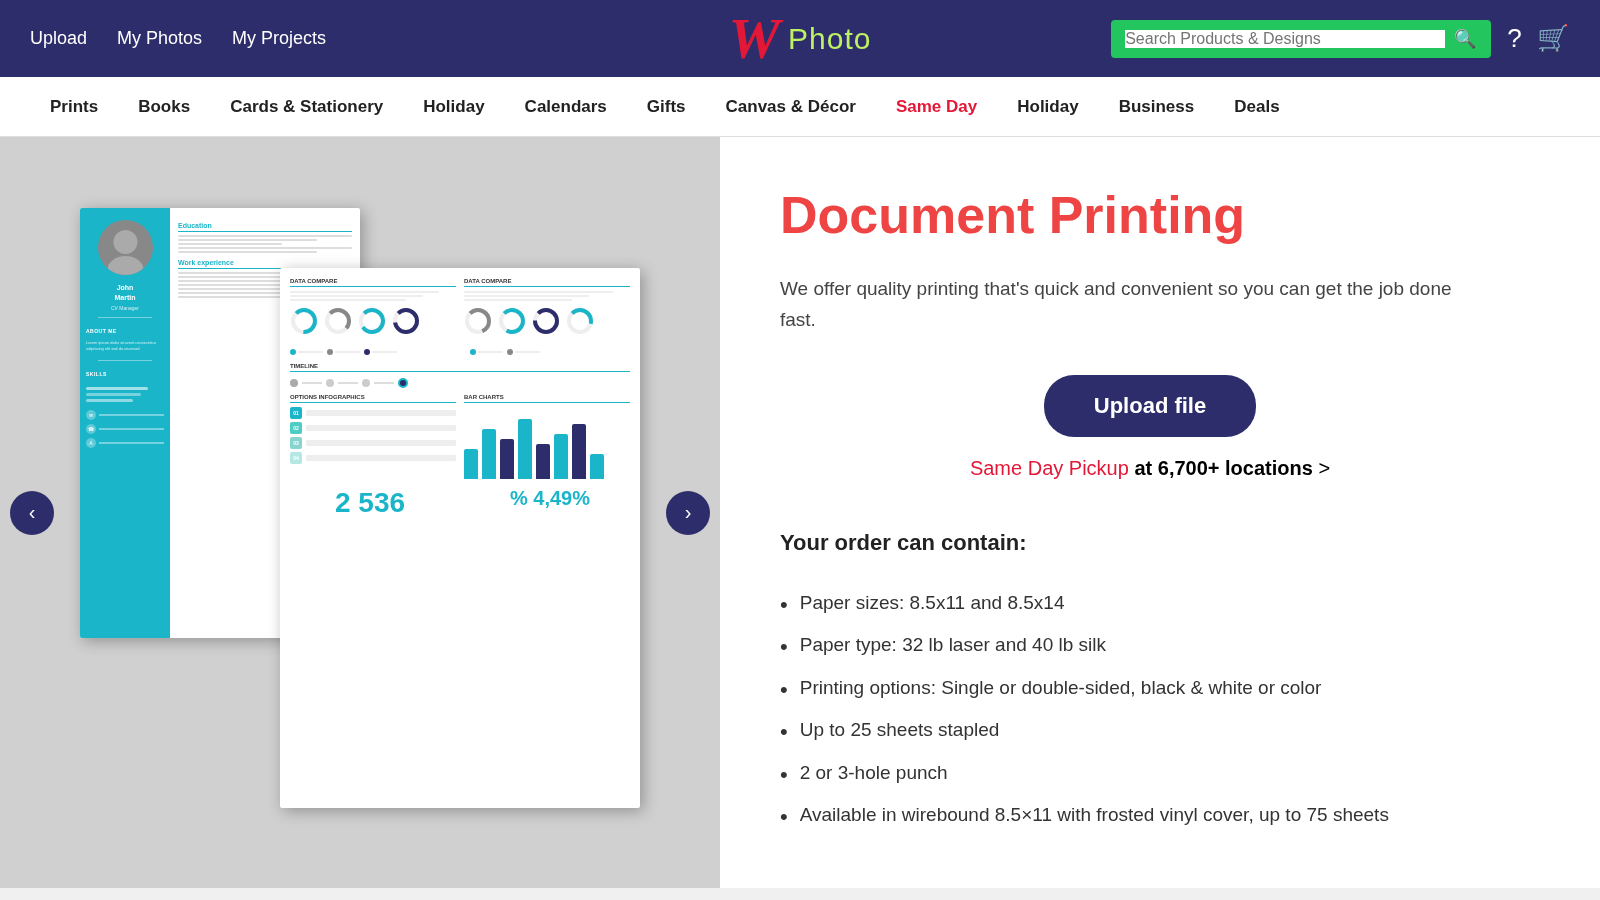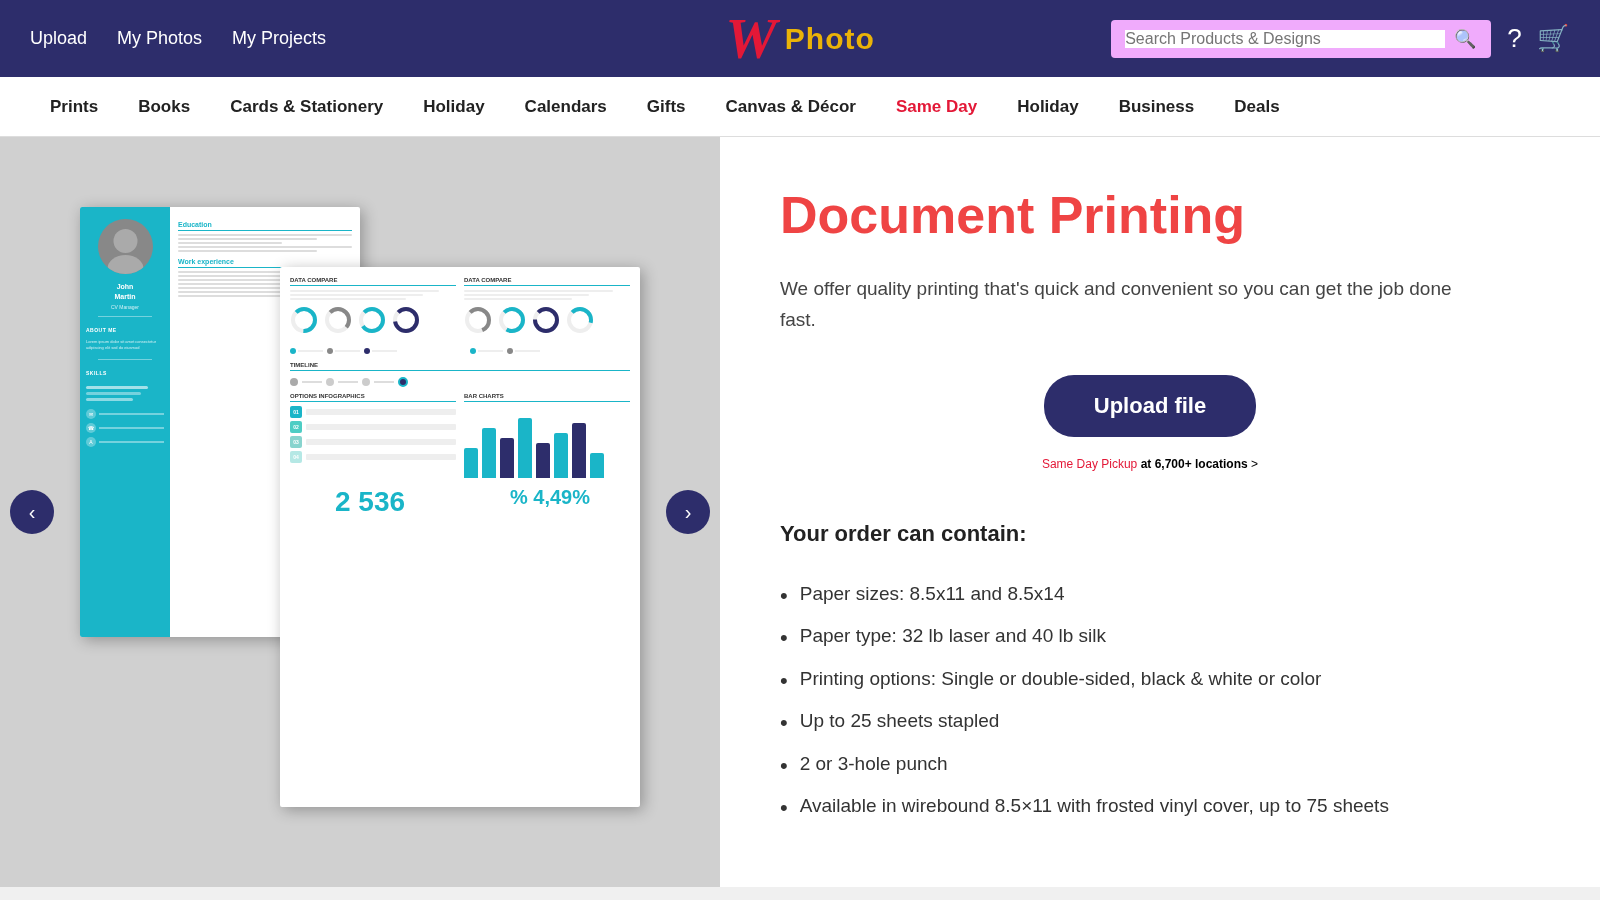"Photo" .logo-photo { color: #eab308 -> #bef264; font-weight: bold -> normal }
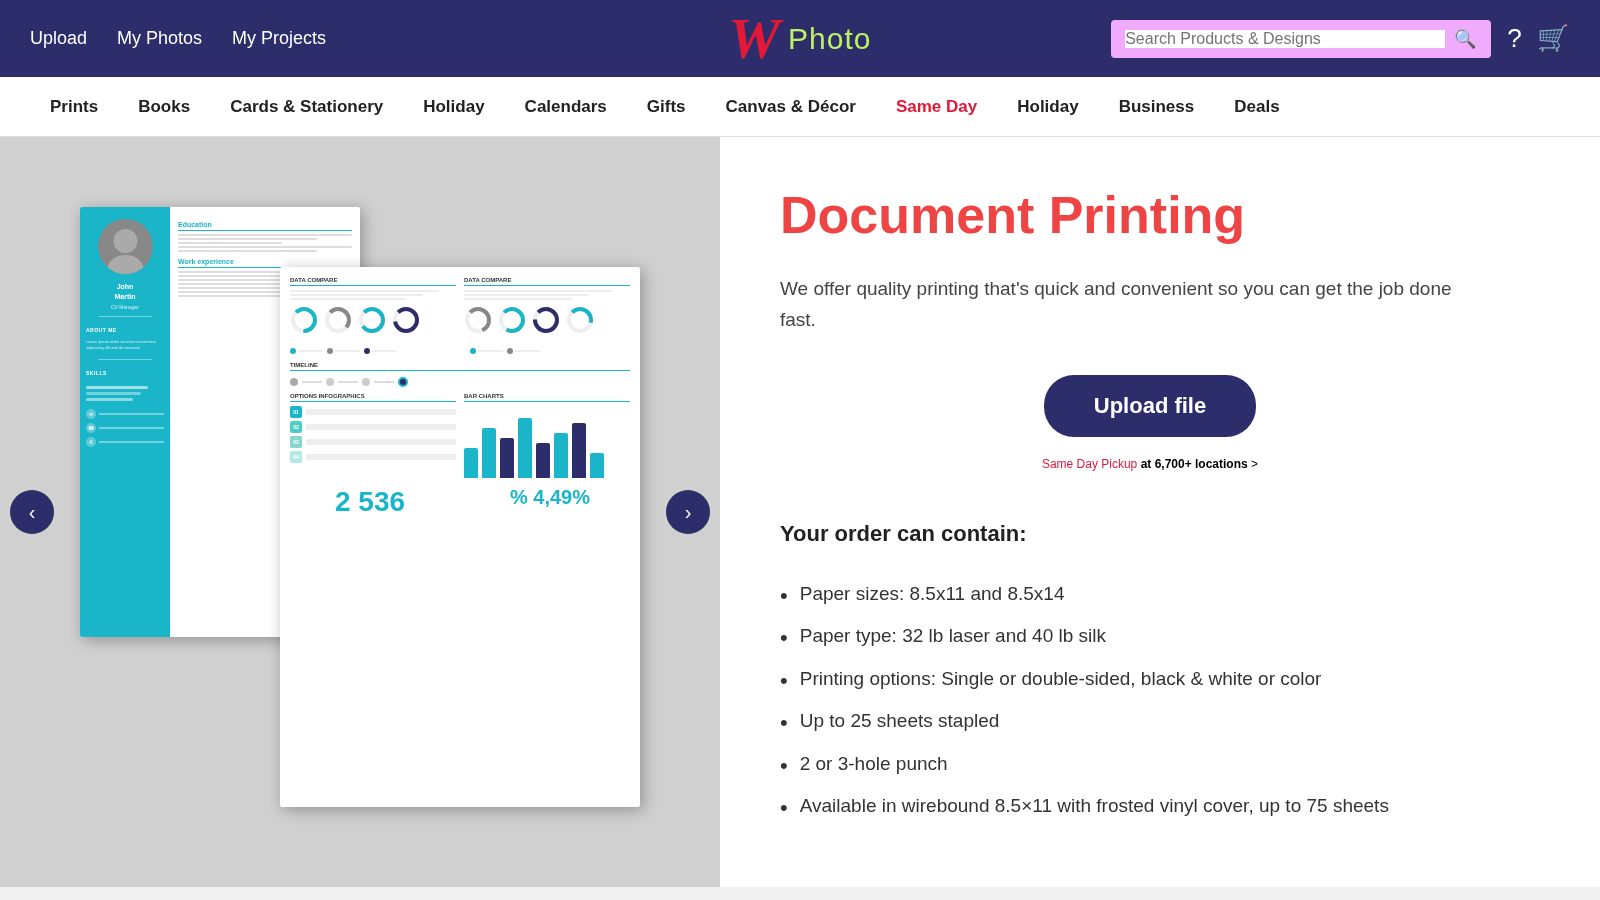"Search Products & Designs" .search-bar { background: #f0abfc -> #22c55e }
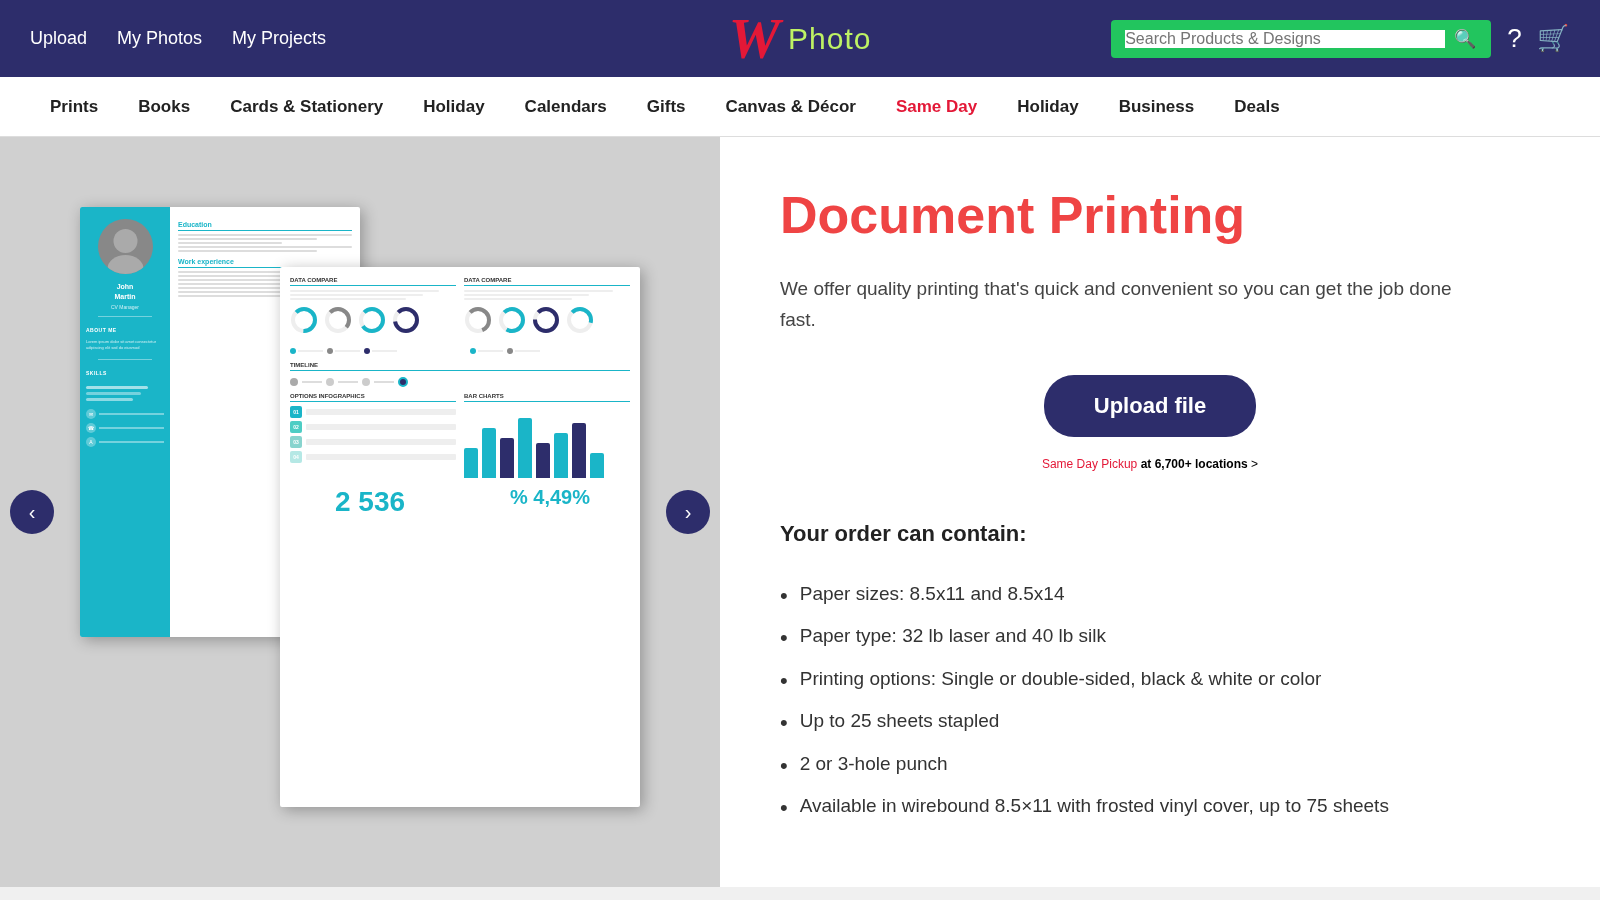"Same Day Pickup at 6,700+" .same-day-pickup { font-size: 12px -> 20px }
